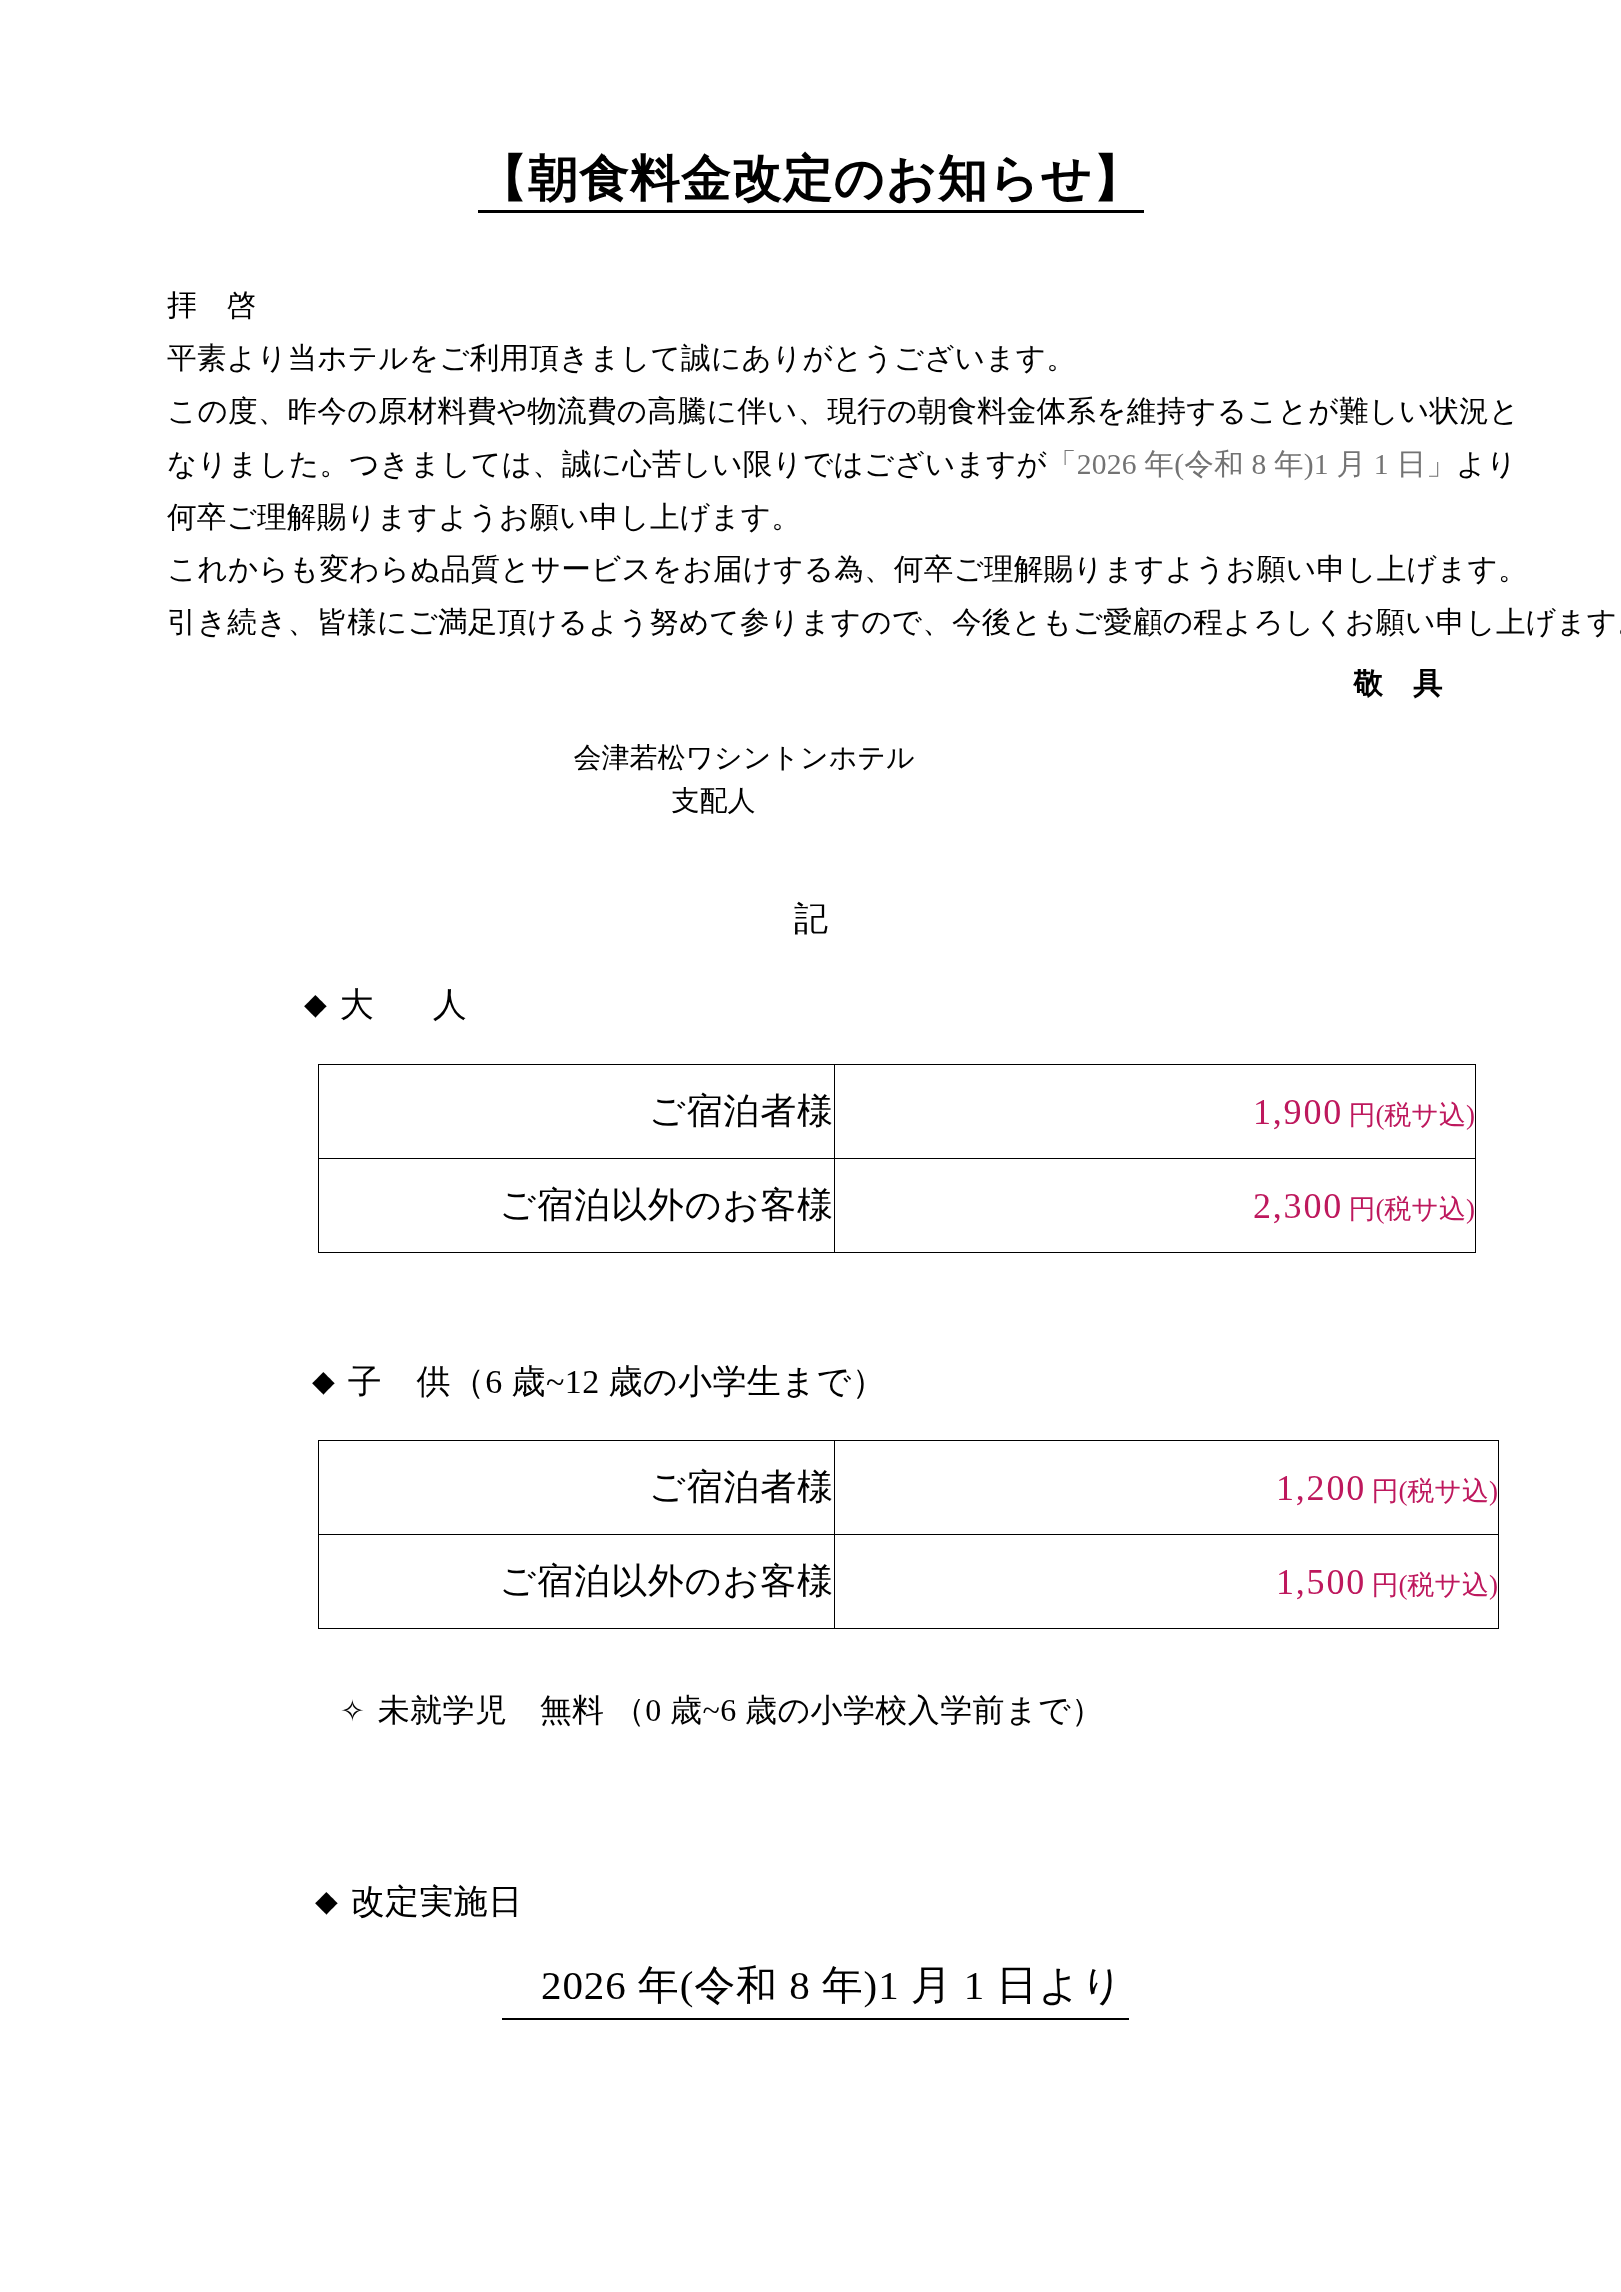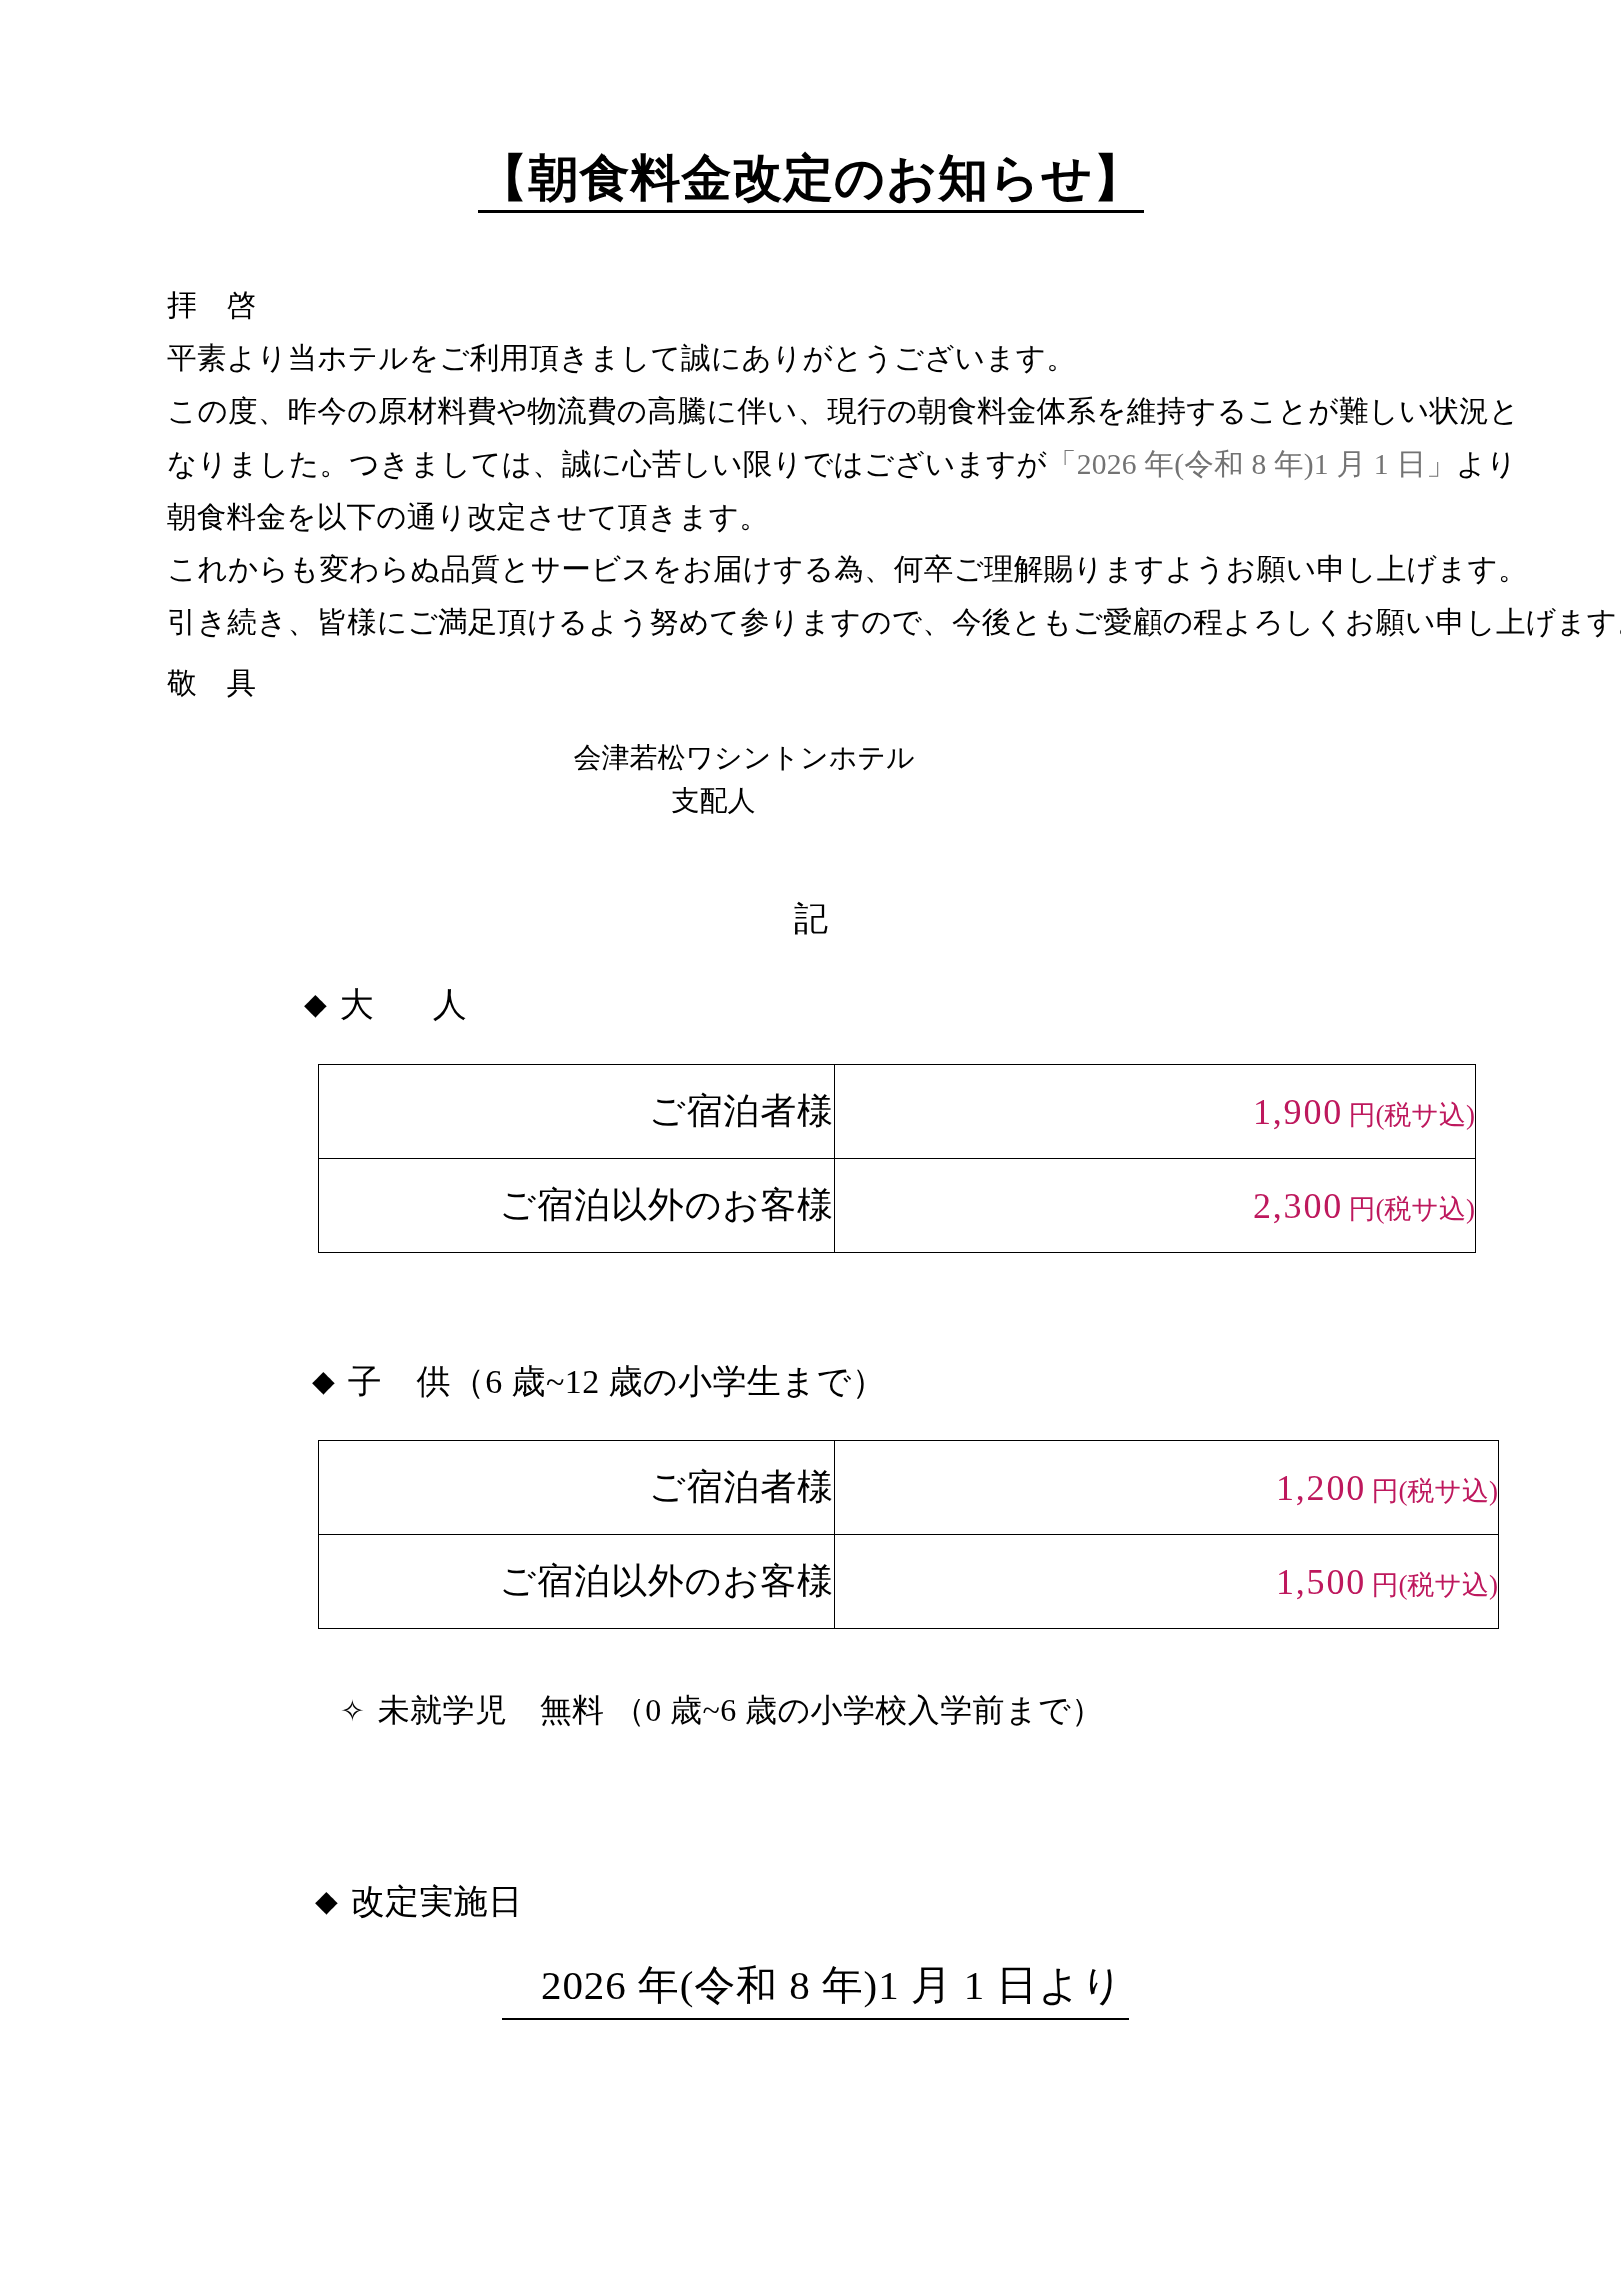"朝食料金を以下の通り改定させて頂きます。" p { text: 朝食料金を以下の通り改定させて頂き -> 何卒ご理解賜りますようお願い申し上げ }
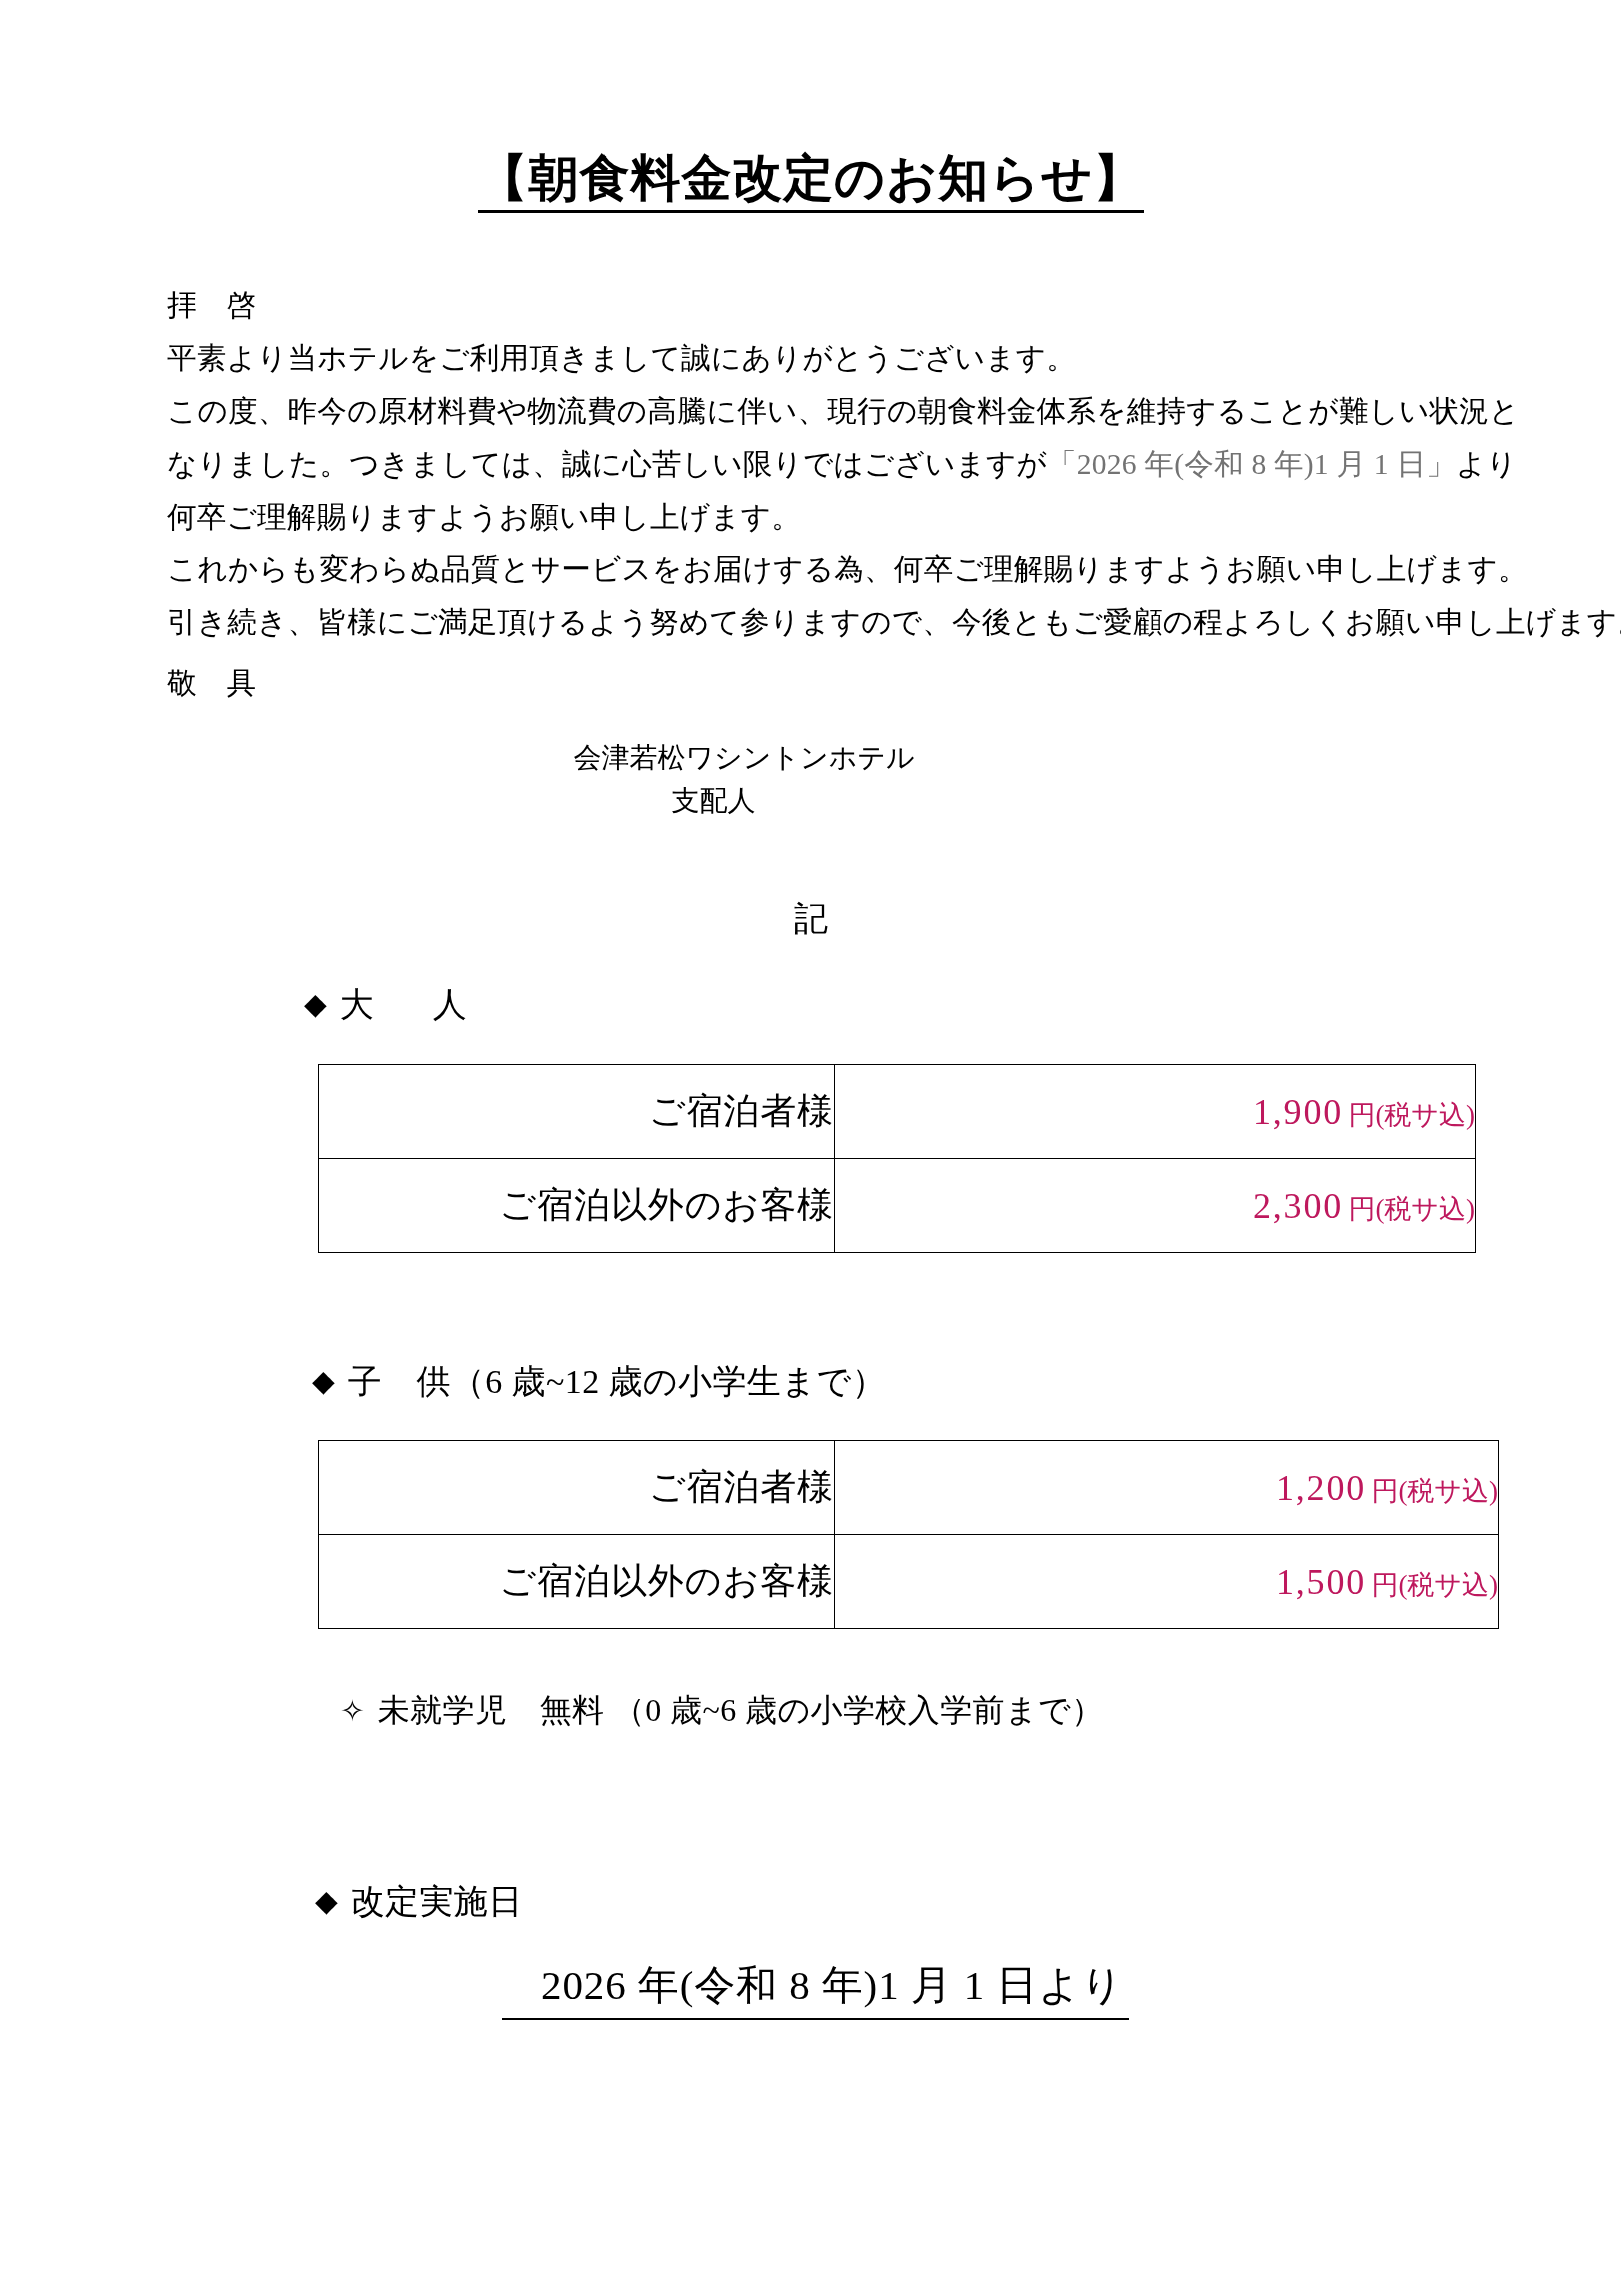"敬 具" .closing { font-weight: none -> bold; text-align: left -> right }
